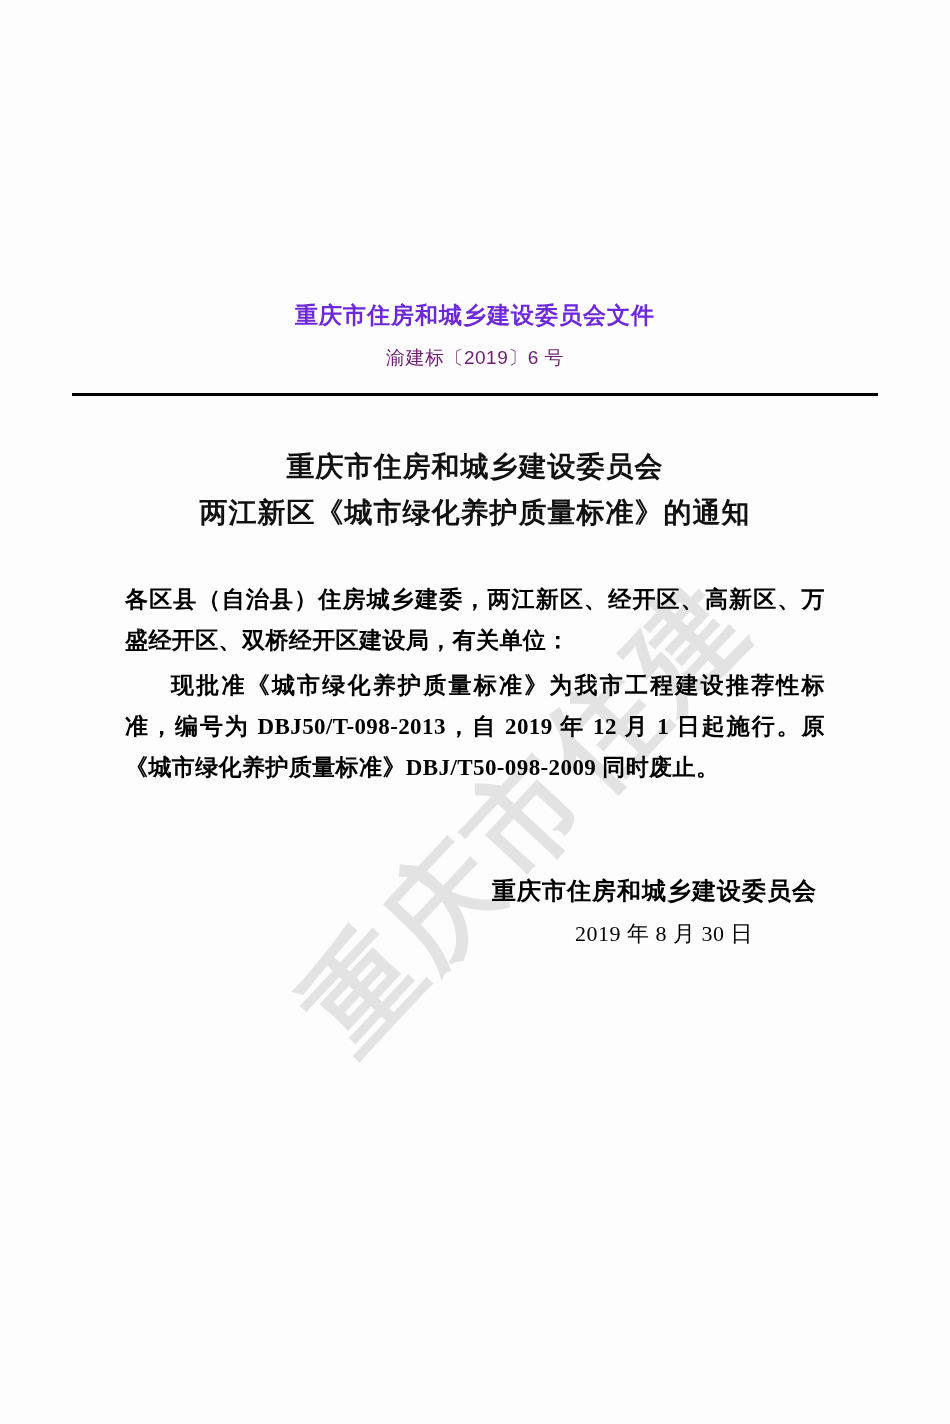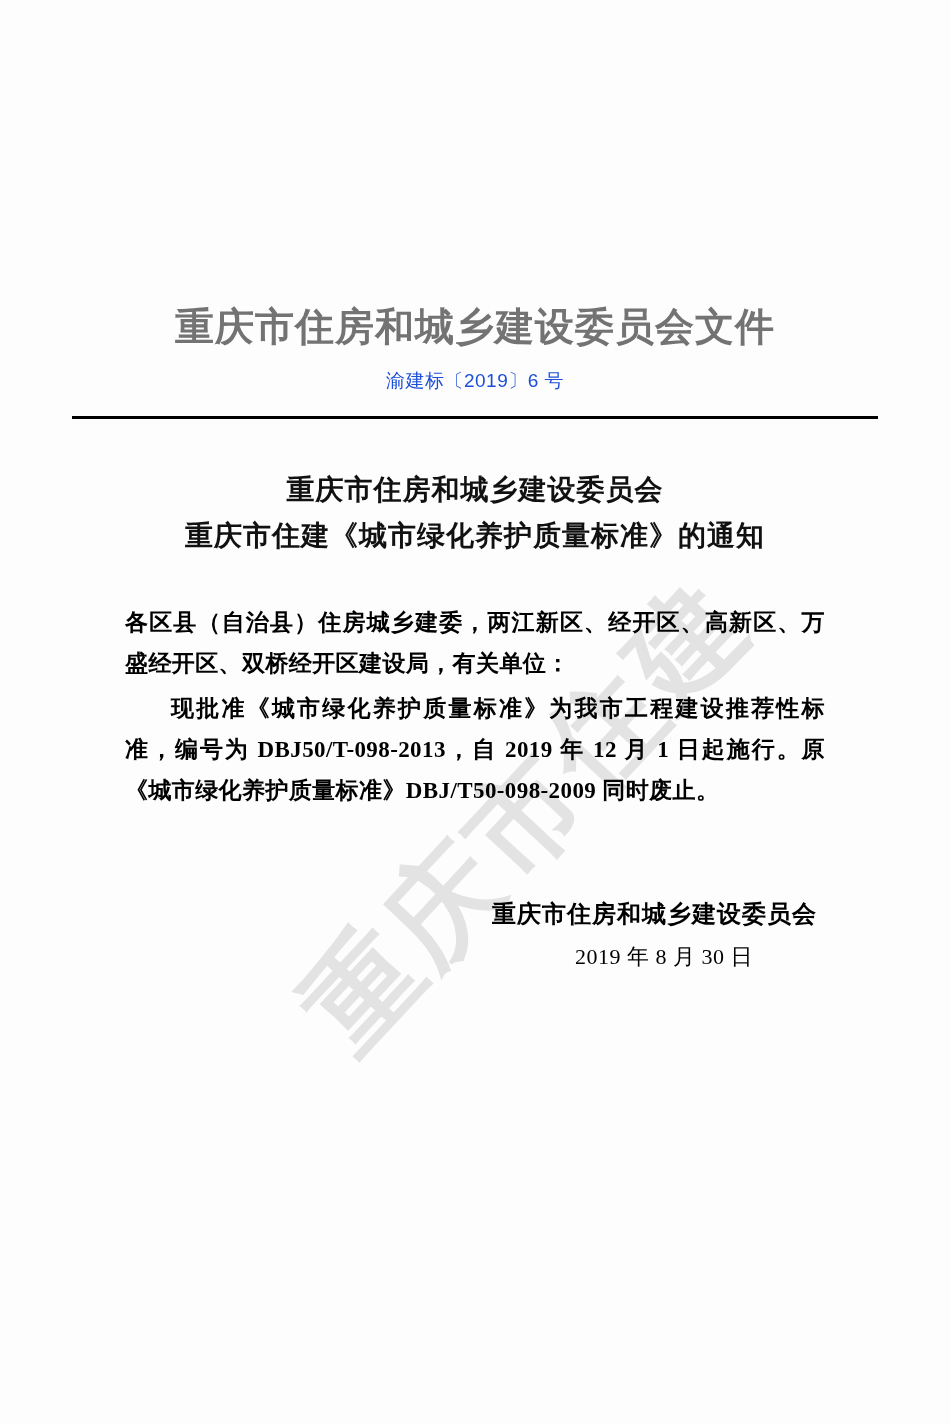"重庆市住房和城乡建设委员会文件" .masthead-title { color: #737373 -> #6d28d9; font-size: 39px -> 23px }
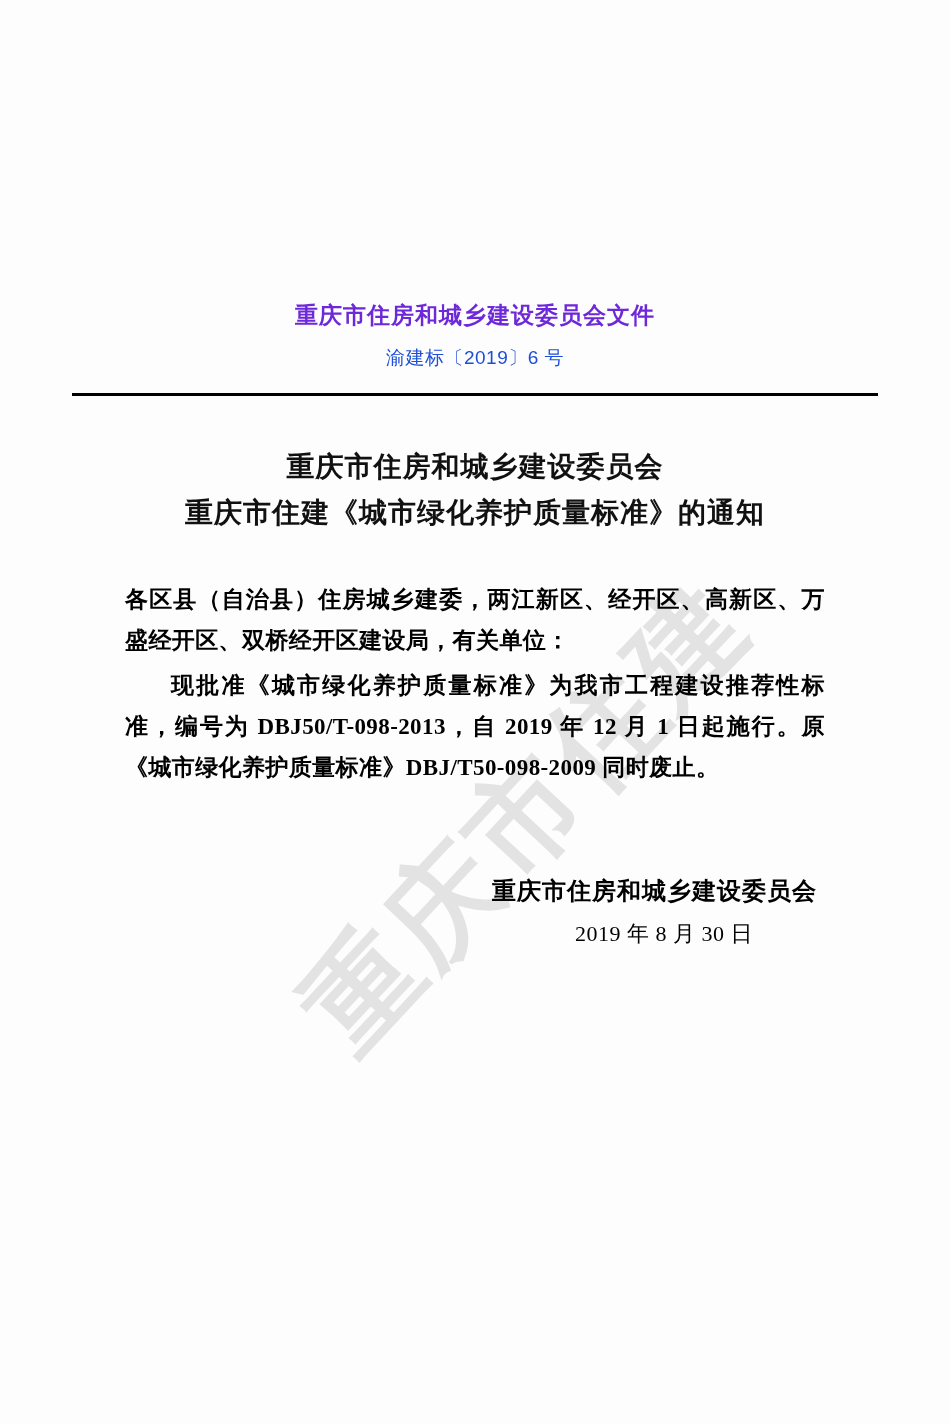"渝建标〔2019〕6 号" .masthead-docno { color: #1d4ed8 -> #701a75 }
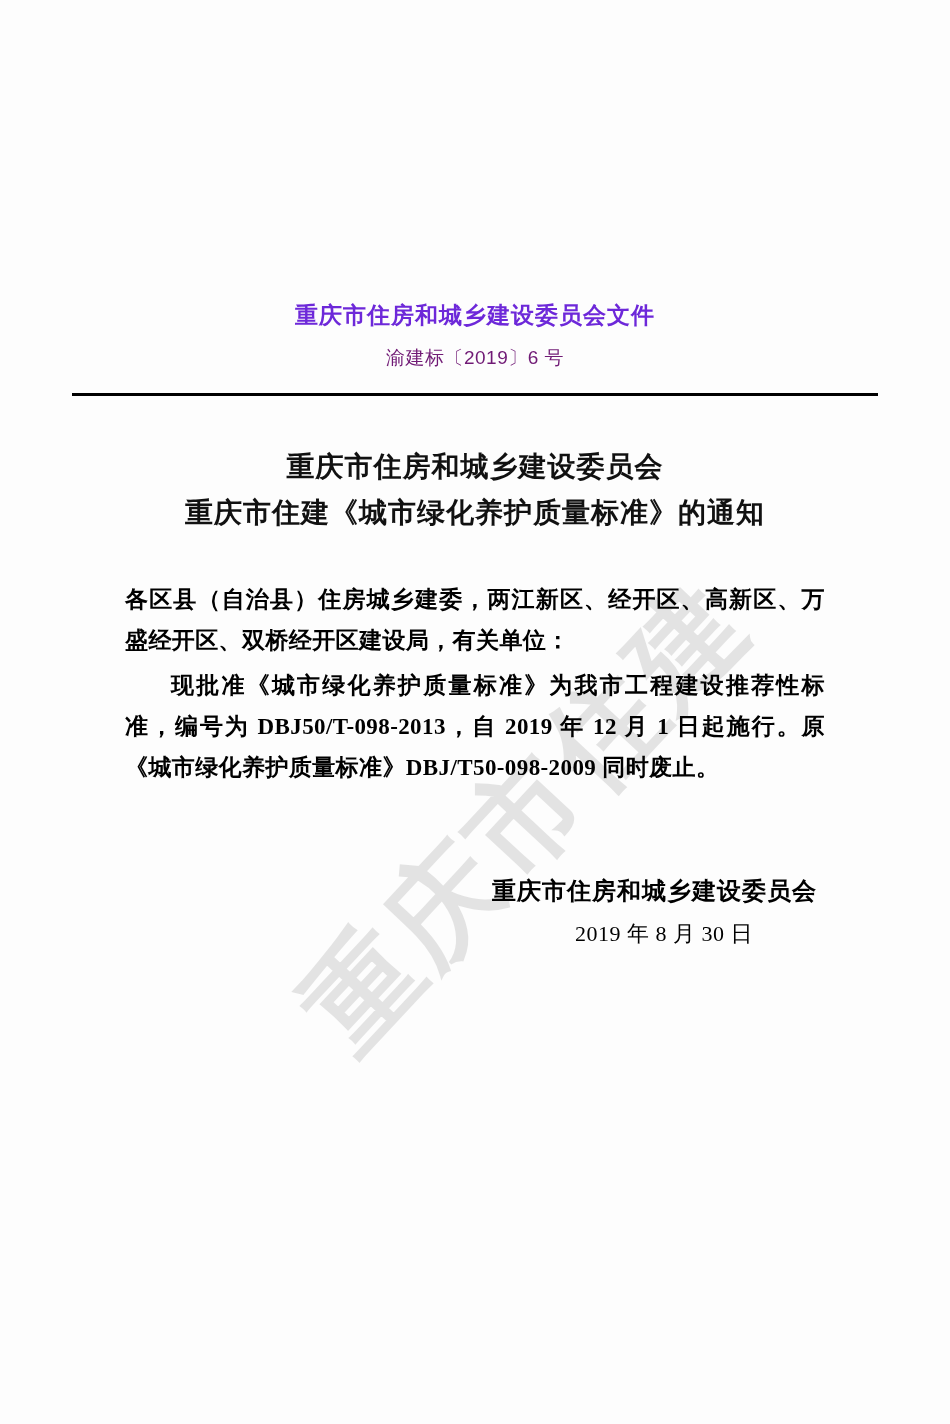"重庆市住建《城市绿化养护质量标准》的通知" div.title-line { text: 重庆市住建 -> 两江新区 }
